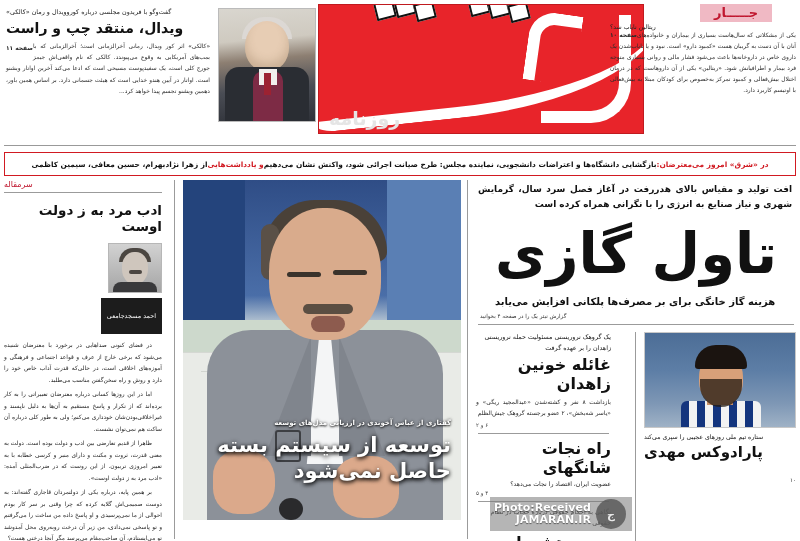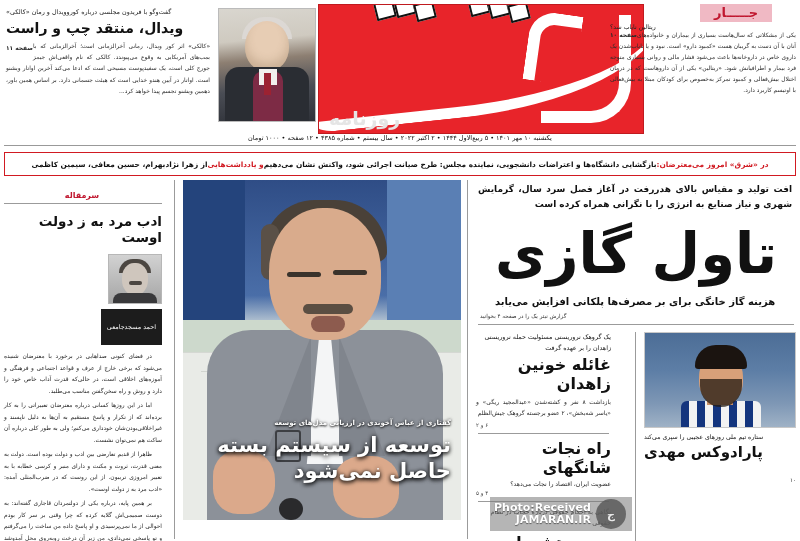"یکشنبه ۱۰ مهر ۱۴۰۱ •" div.dateline { html: <div> <span>یکشنبه ۱۰ مهر ۱۴۰۱ • ۵ ربیع‌الاول ۱۴۴۴ • ۲ اکتبر ۲۰۲۲ • سال بیستم • شماره ۴۳۸۵ • ۱۲ صفحه • ۱۰۰۰ تومان</span> </div> -> none }
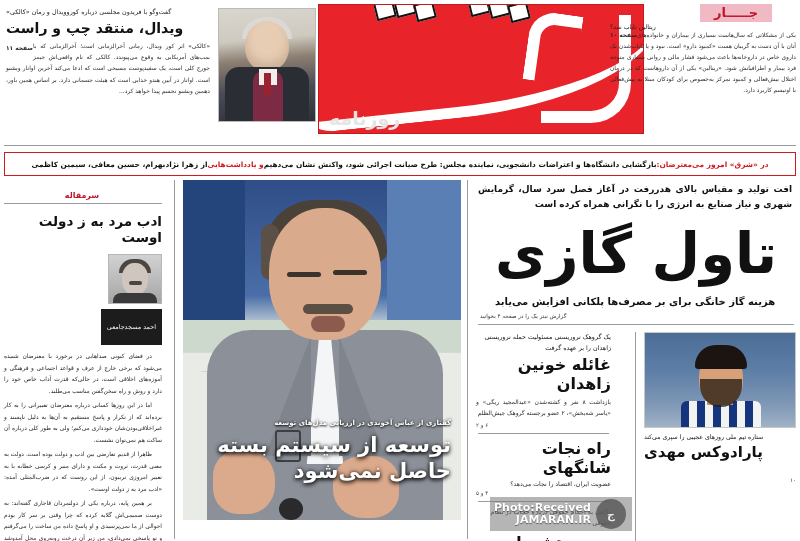"سرمقاله" .sarmaghale { font-weight: bold -> normal; margin: 11px 2px 3px 0 -> 0 2px 3px 0; text-align: center -> left }
